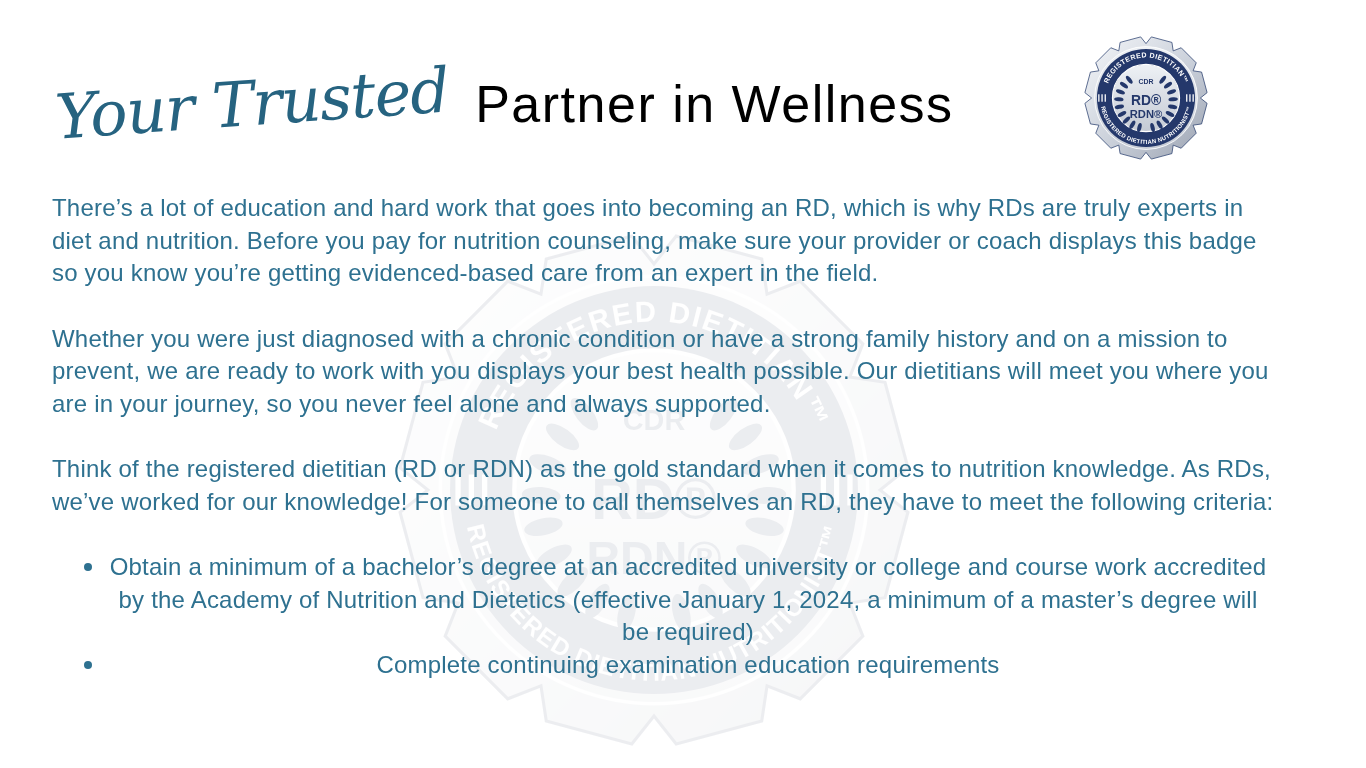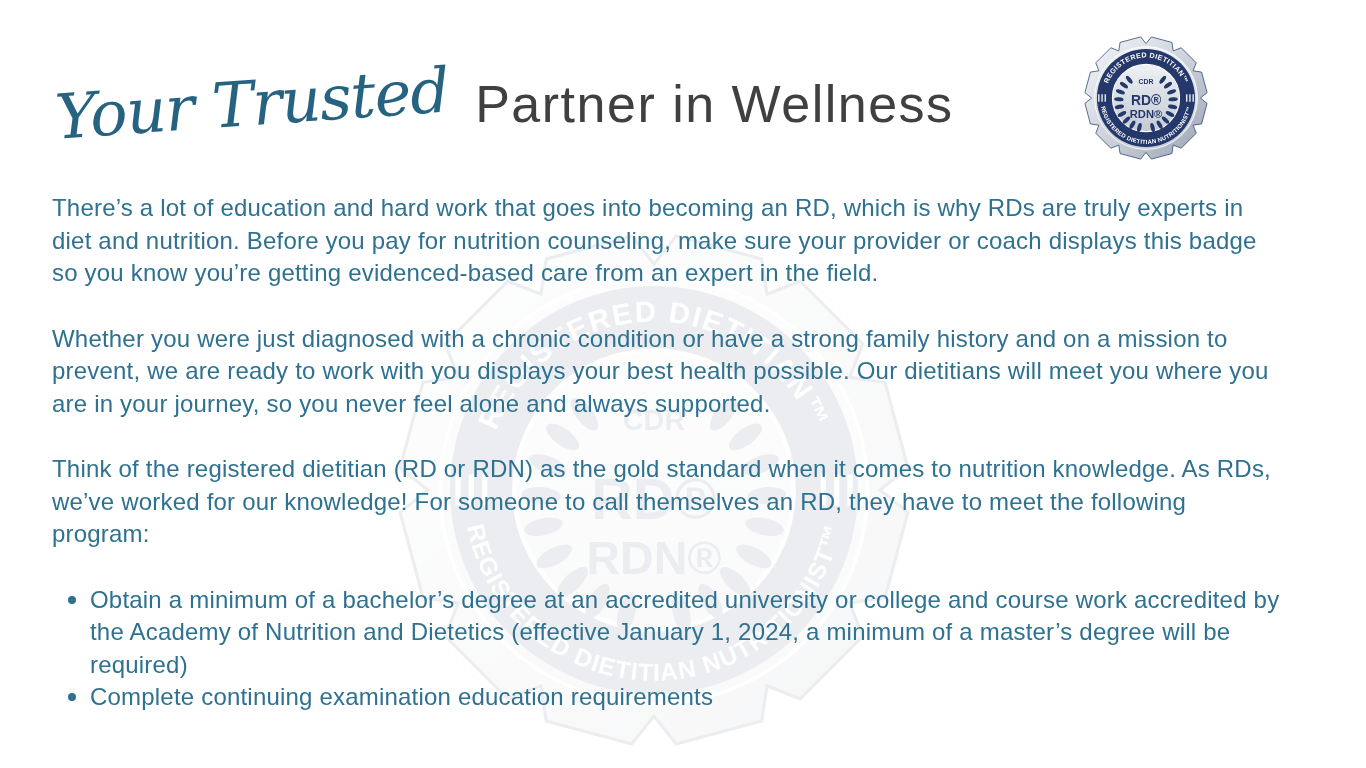"Partner in Wellness" .title-main { color: #404040 -> #000000 }
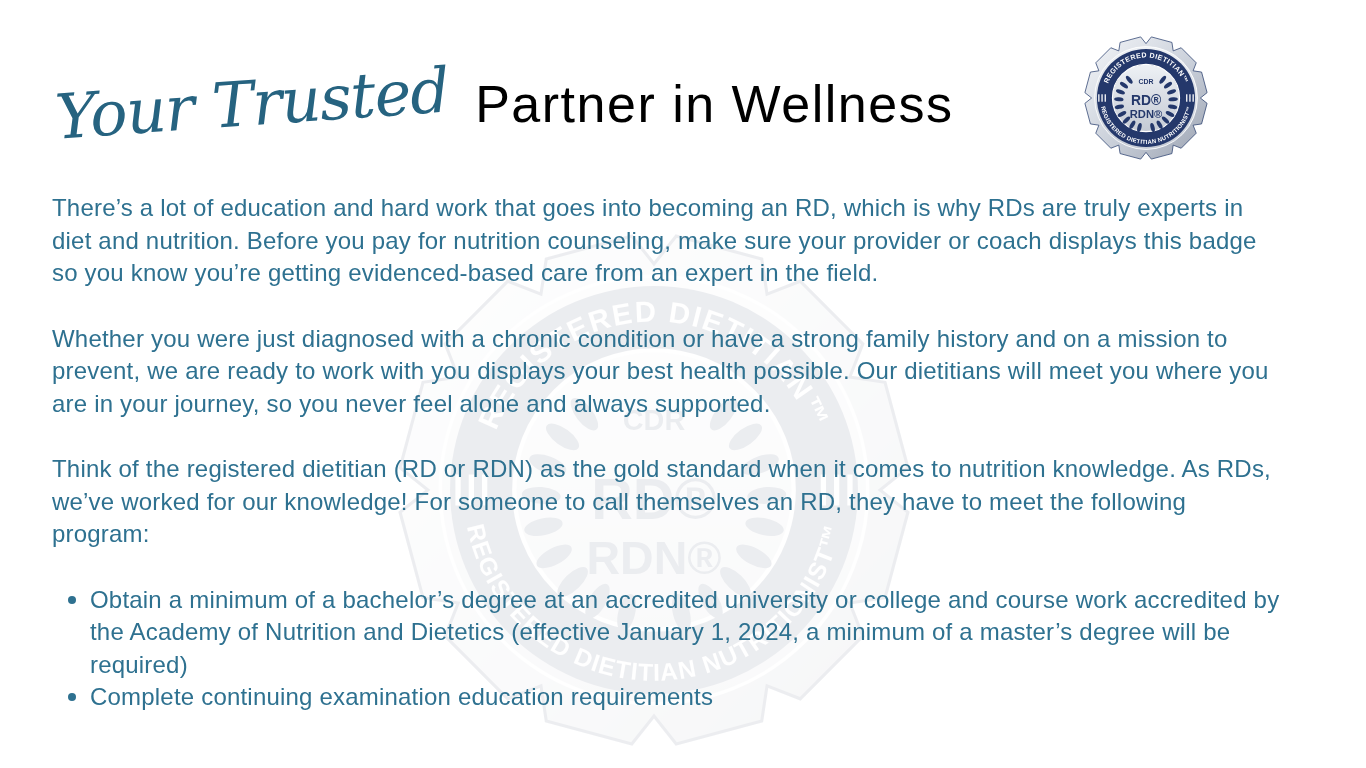"Think of the registered dietitian" p { text: program -> criteria }
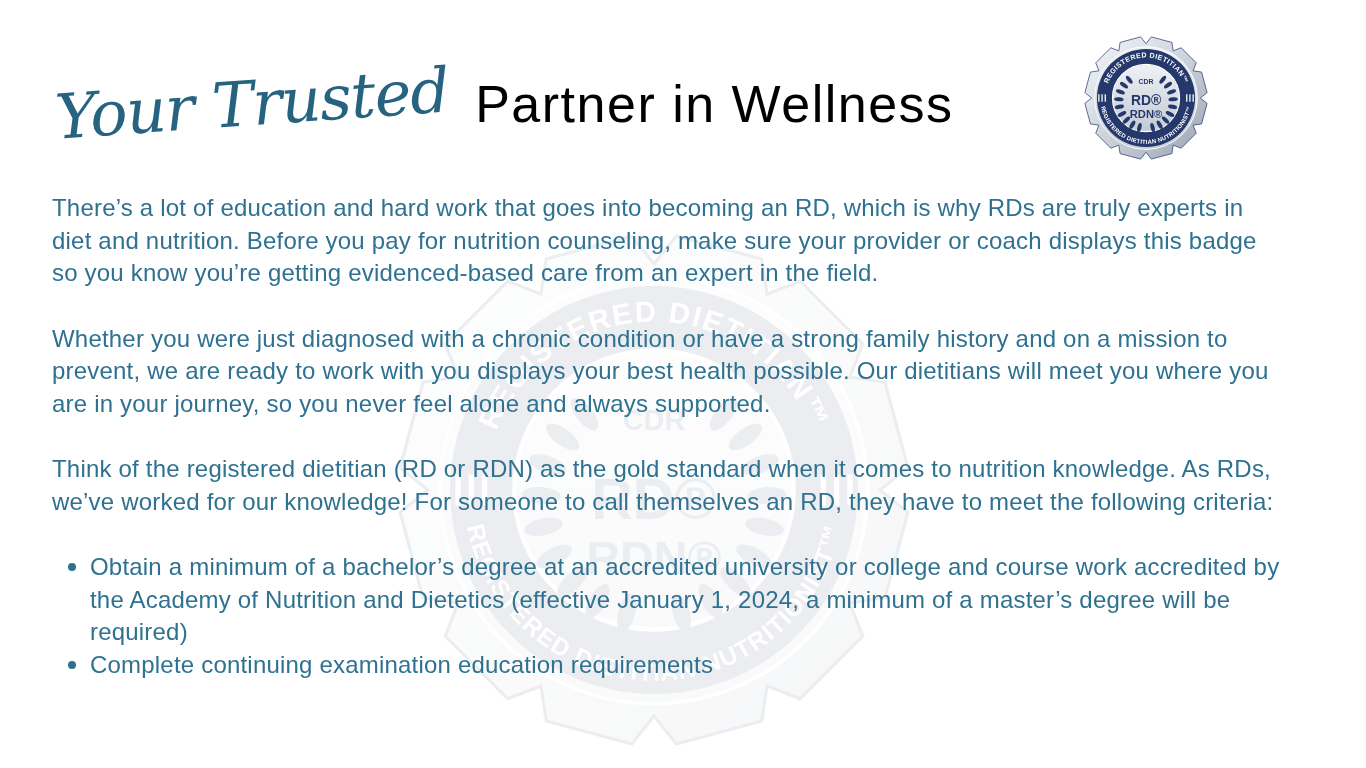"Obtain a minimum of a" .content ul { margin: 0 -> 16px; text-align: none -> center }
